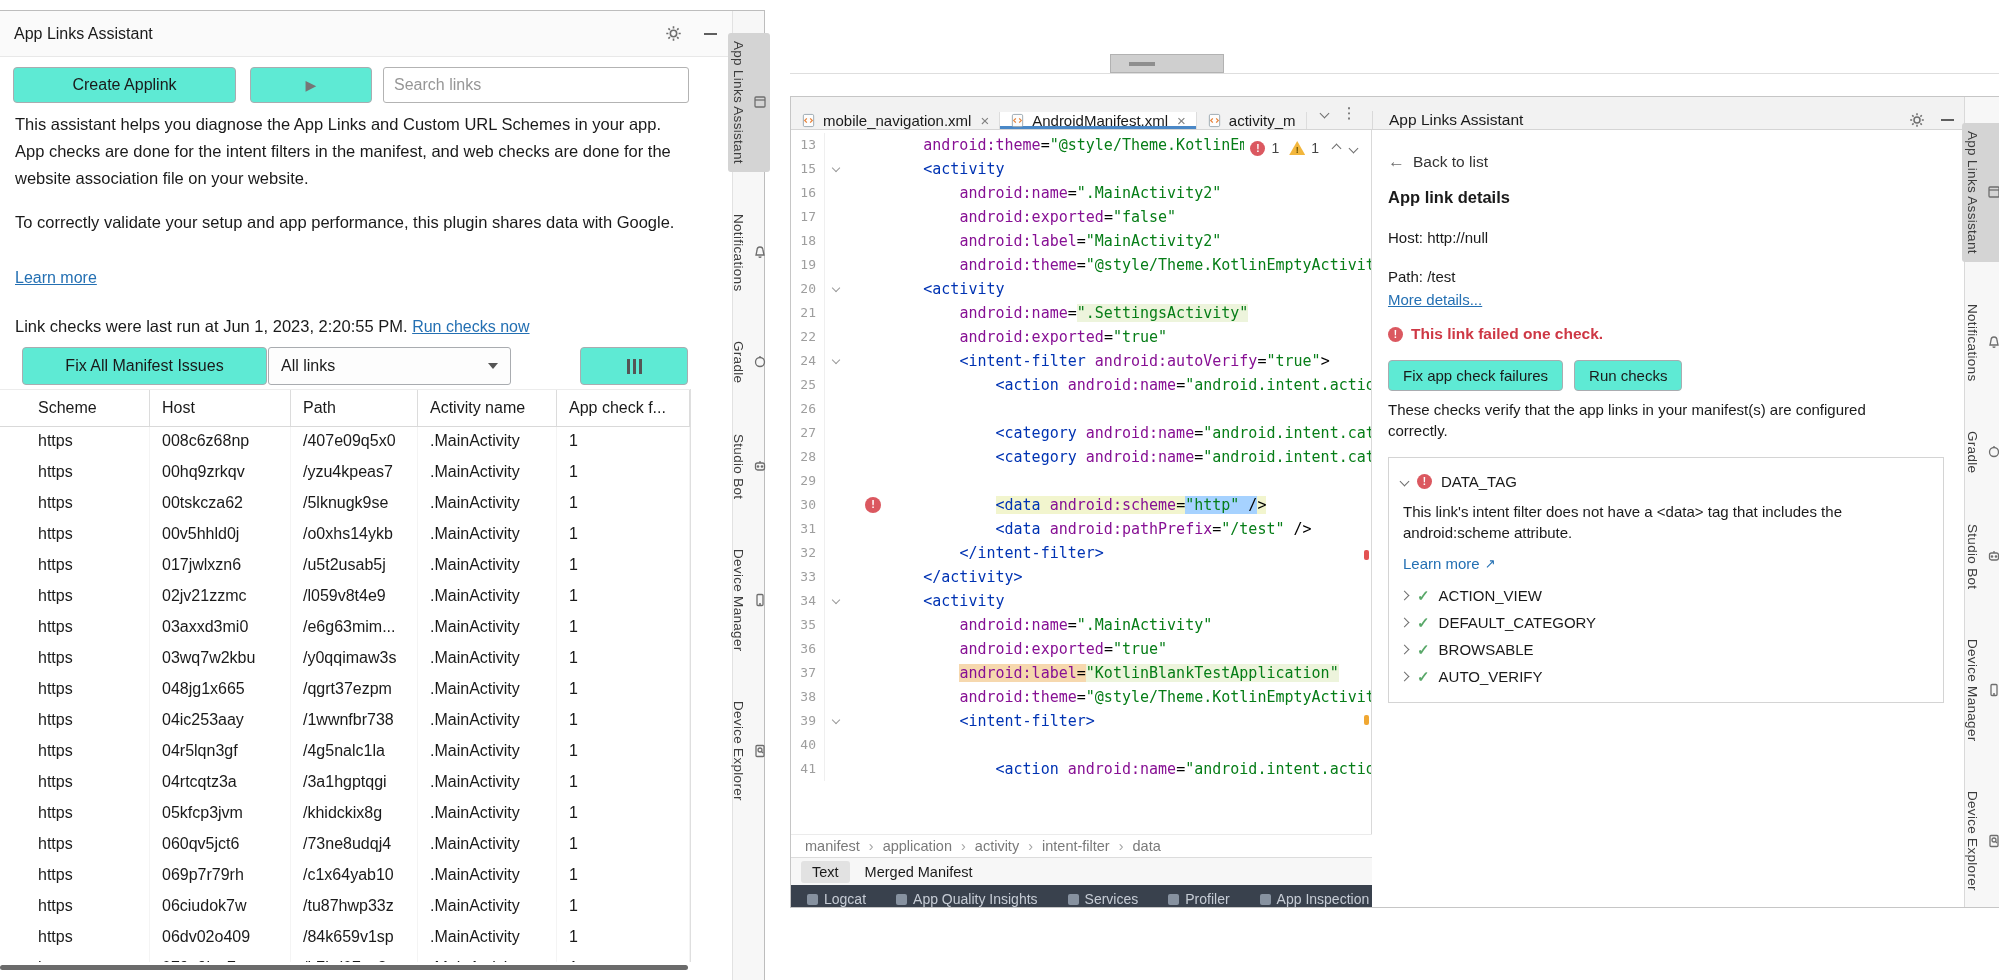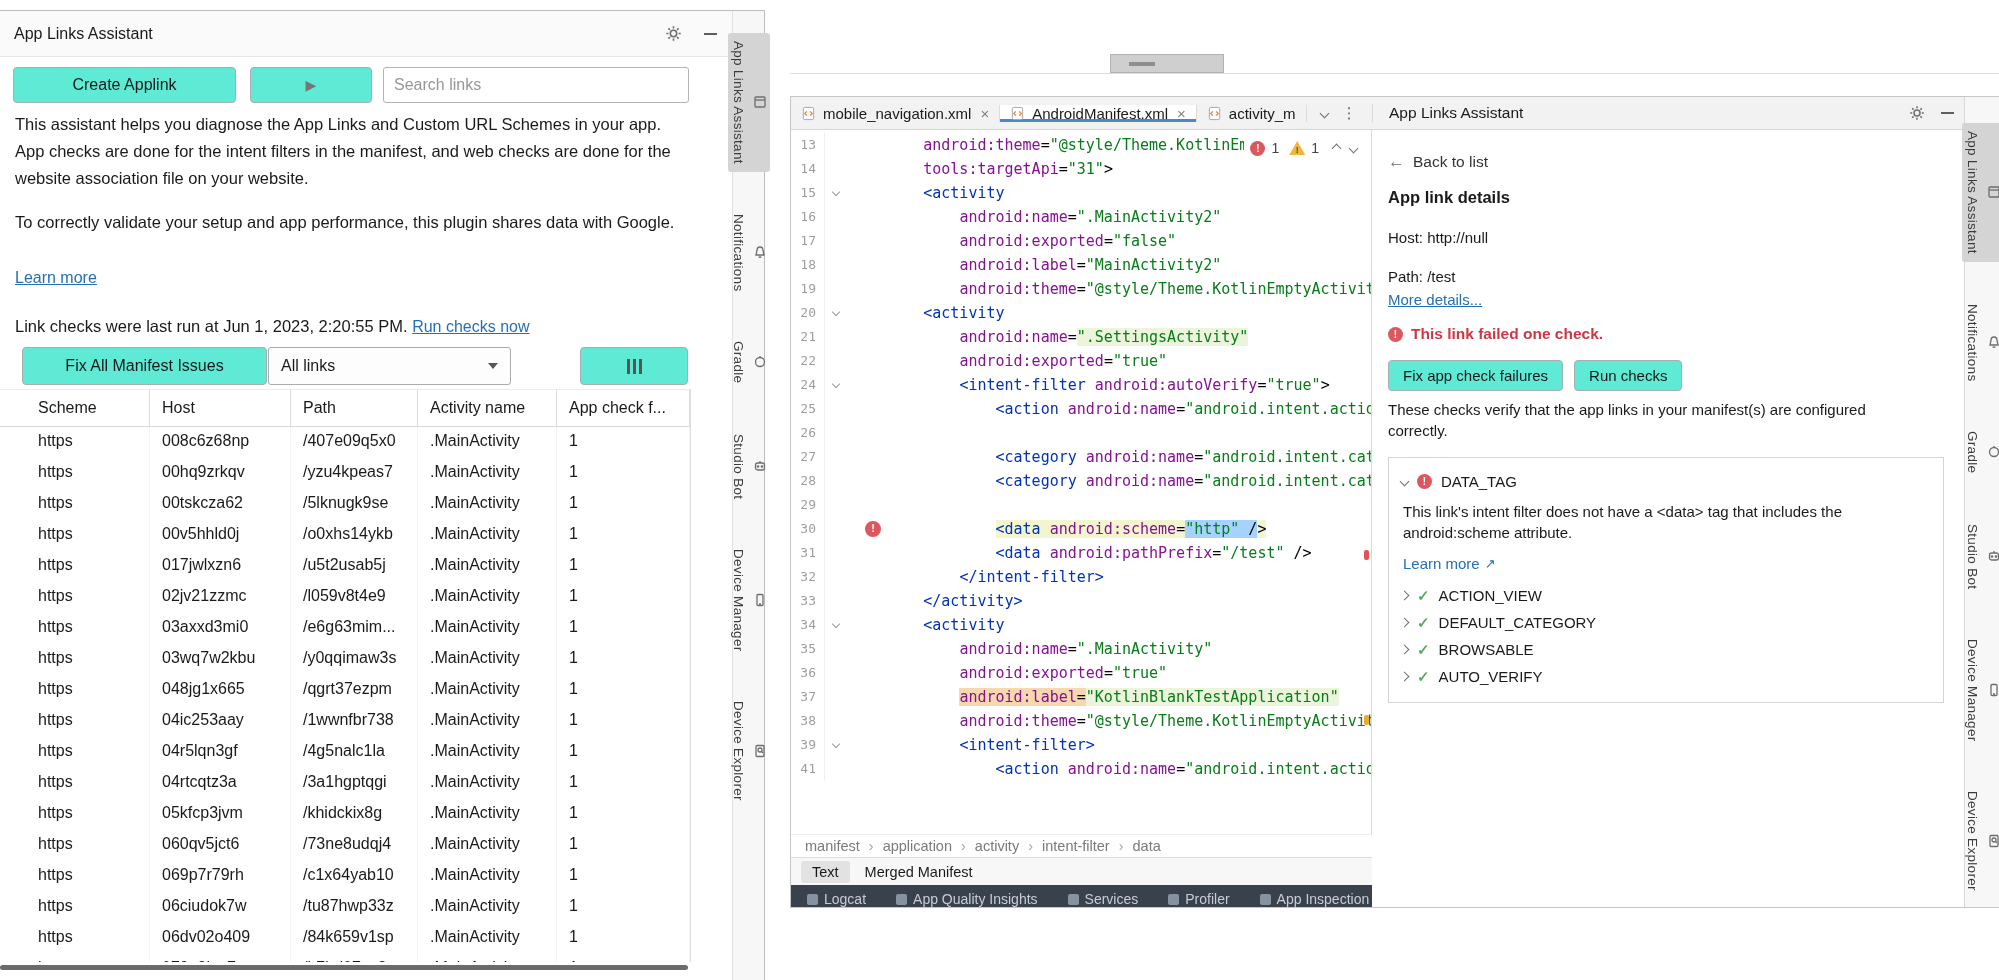"mobile_navigation.xml" .rw-header { align-items: center -> flex-end }
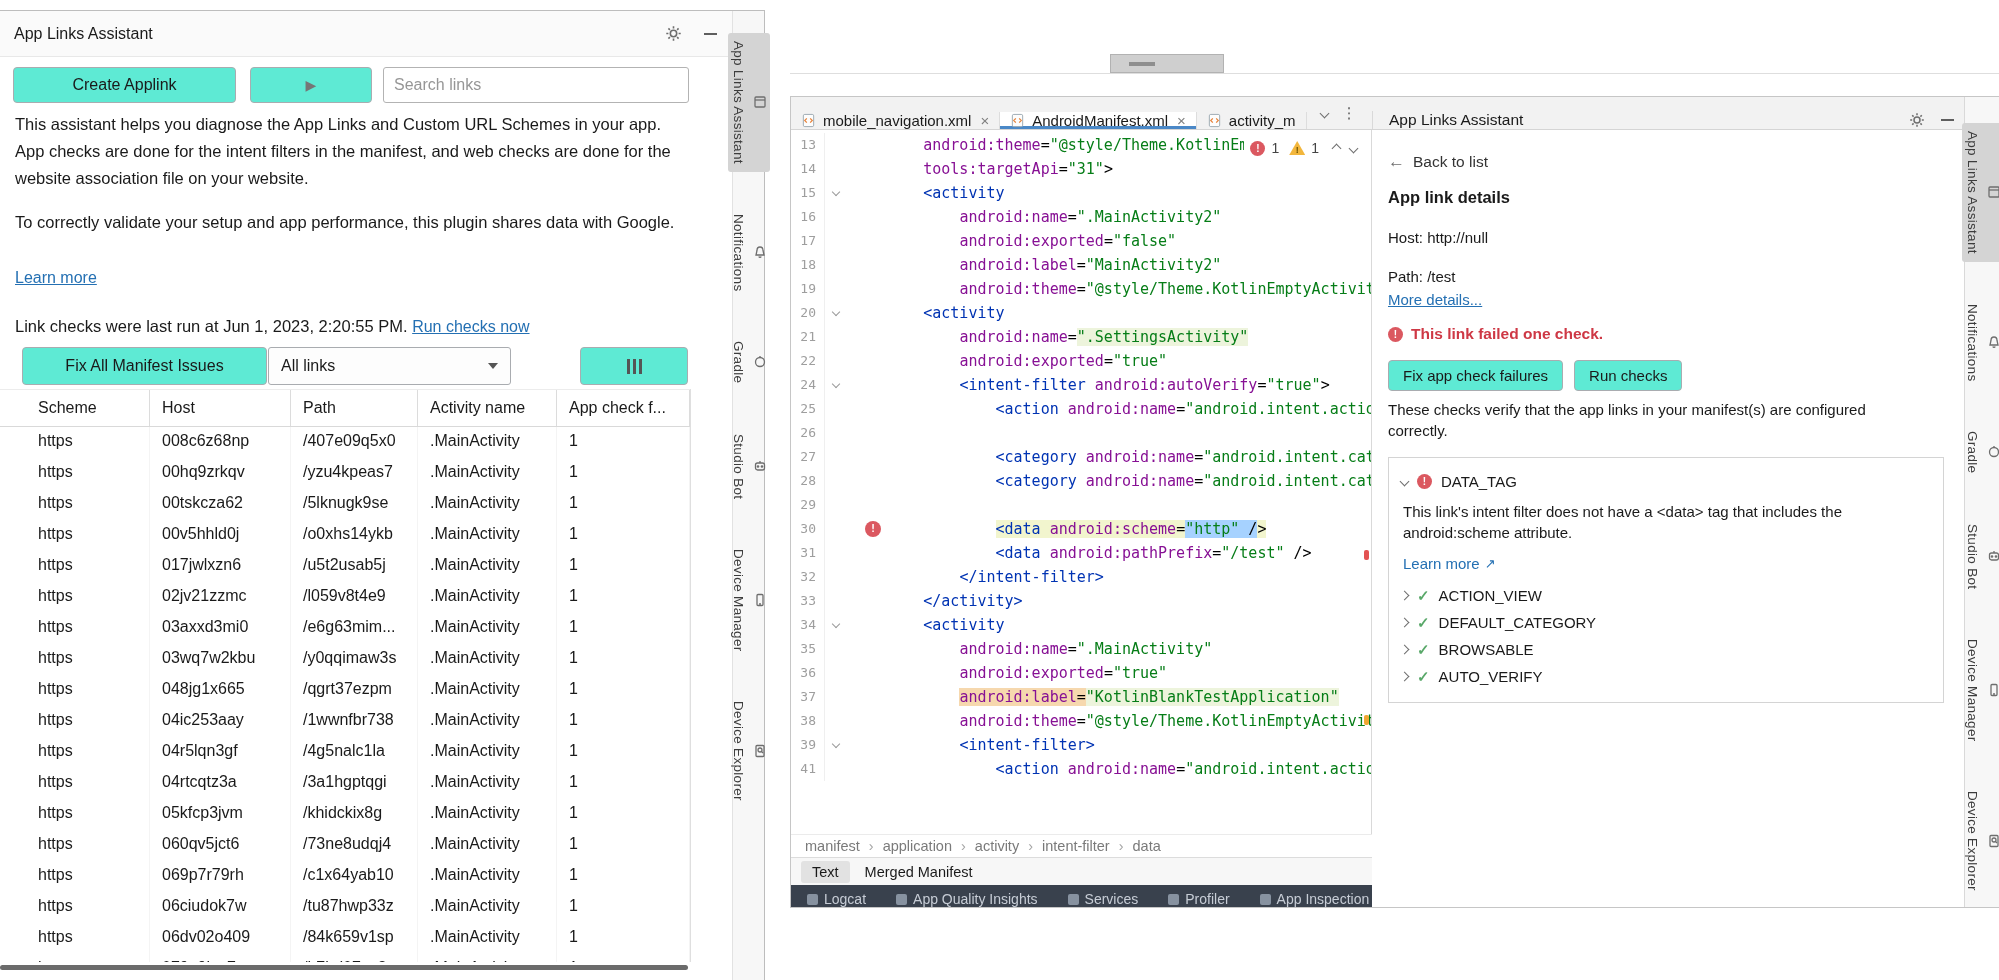"14" div.cline { html: <div><span>14</span><span></span><span><span> </span><span>tools:targetApi</span><span>=</span><span>"31"</span><span>&gt;</span></span></div> -> none }
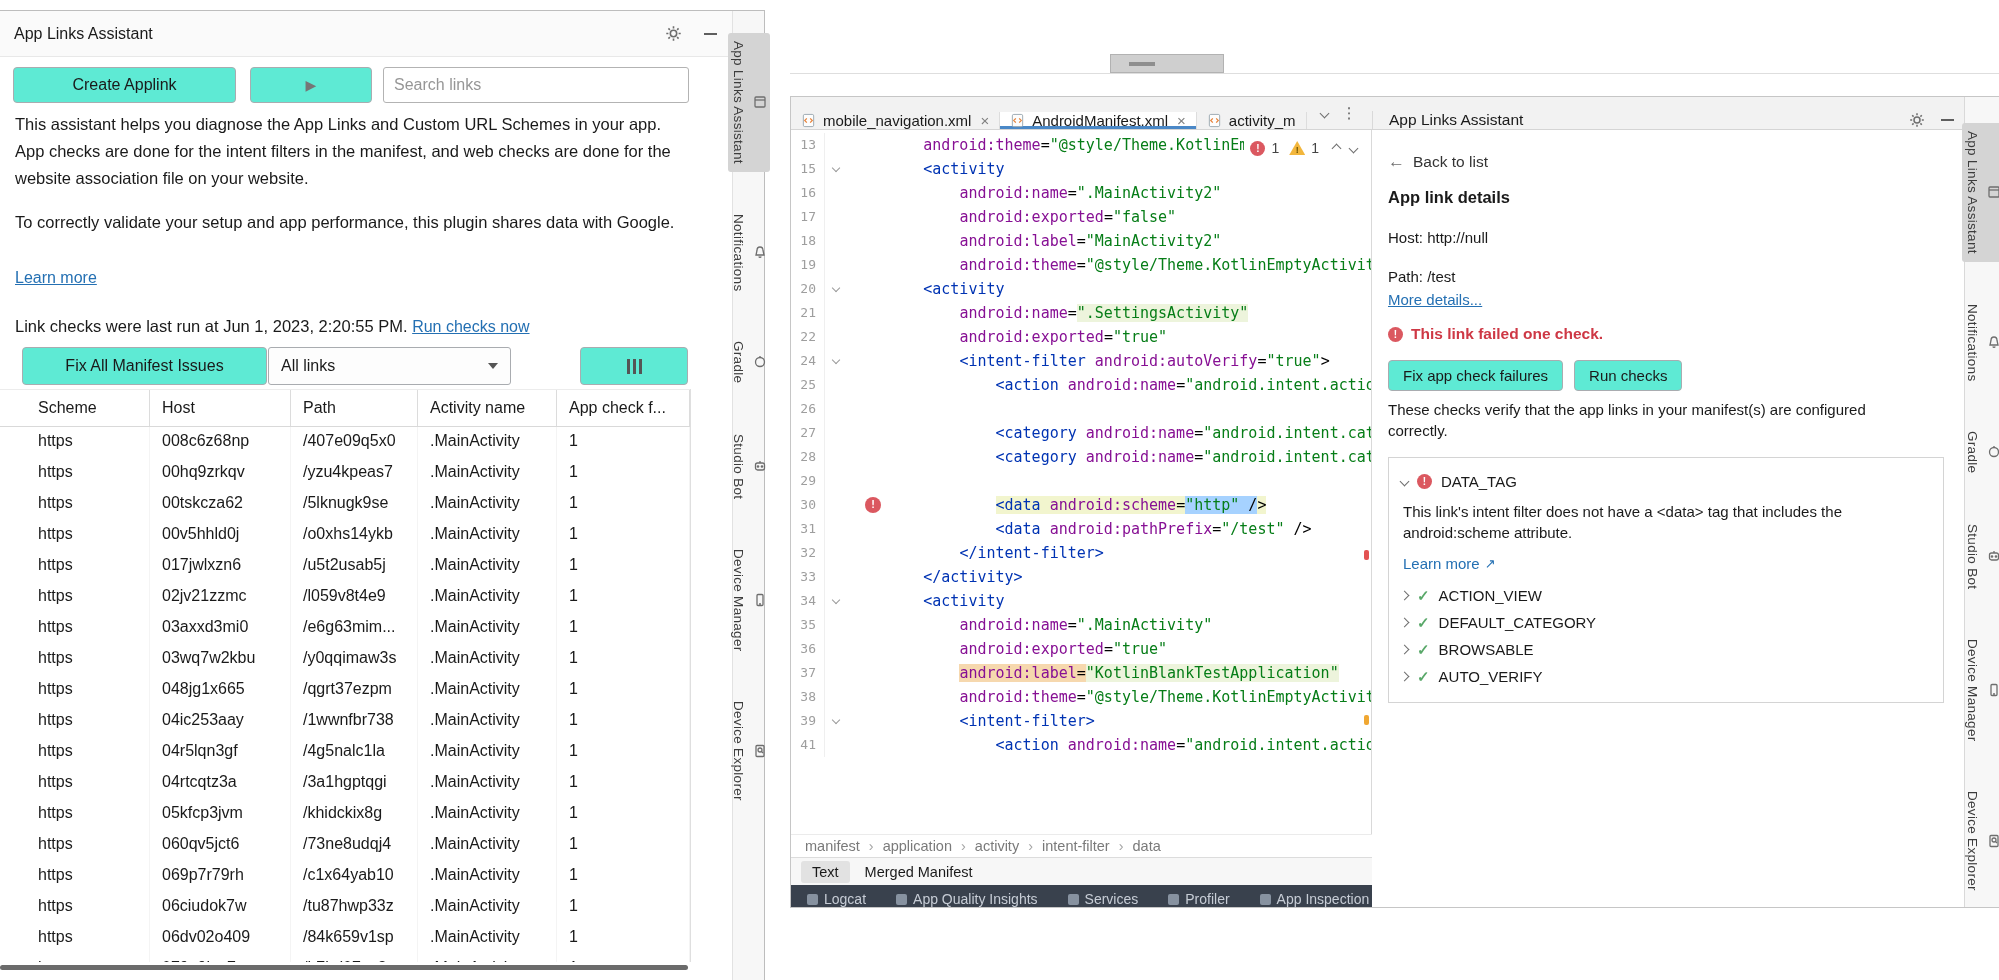"40" div.cline { html: none -> <div><span>40</span><span></span><span></span></div> }
